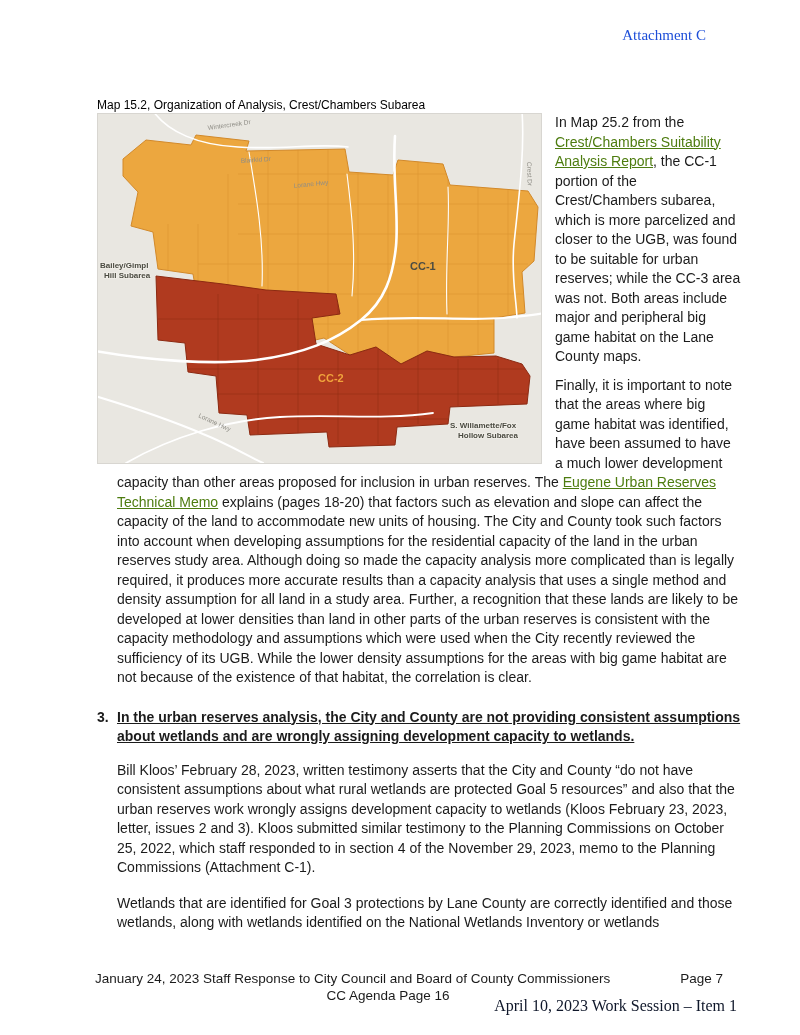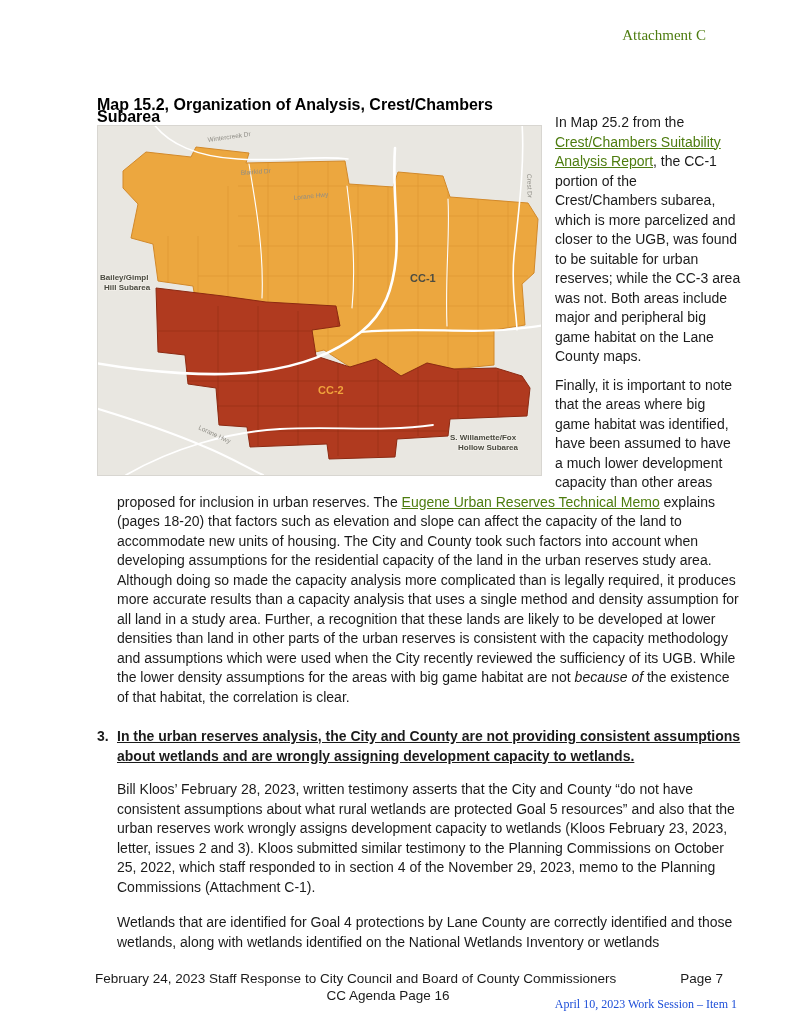"Attachment C" .attachment { color: #4d7c0f -> #1d4ed8 }
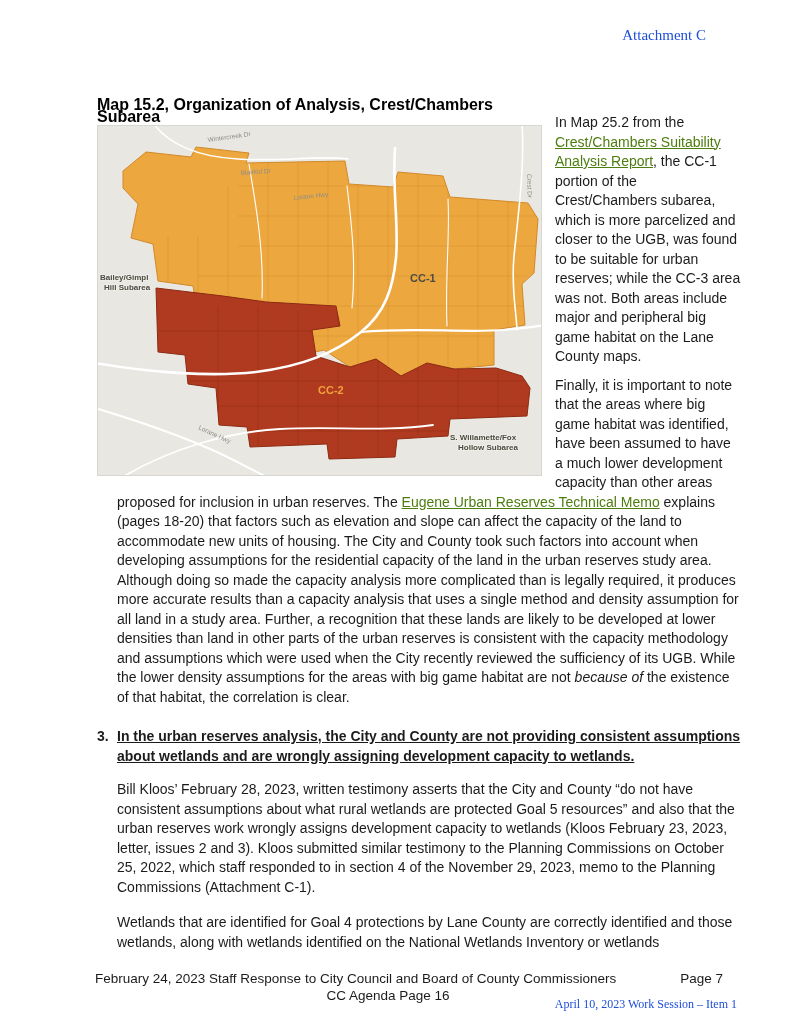"Map 15.2, Organization of Analysis," .map-title { font-size: 16px -> 12px; font-weight: bold -> normal }
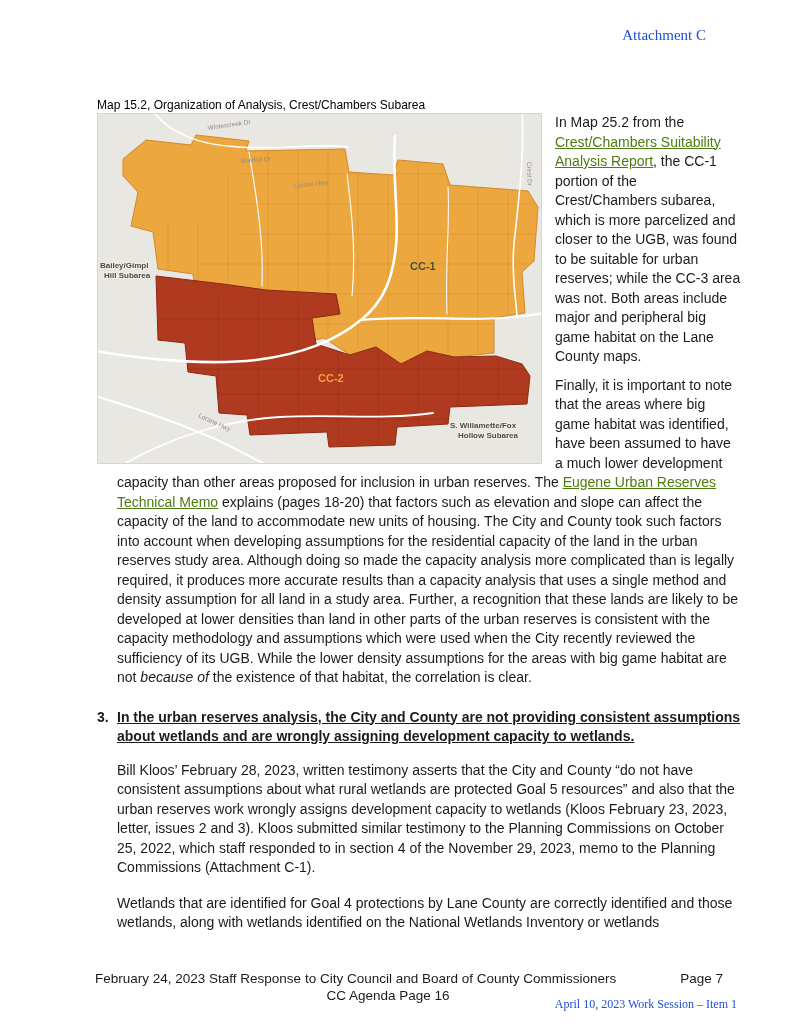"because of" .it { font-style: italic -> none }
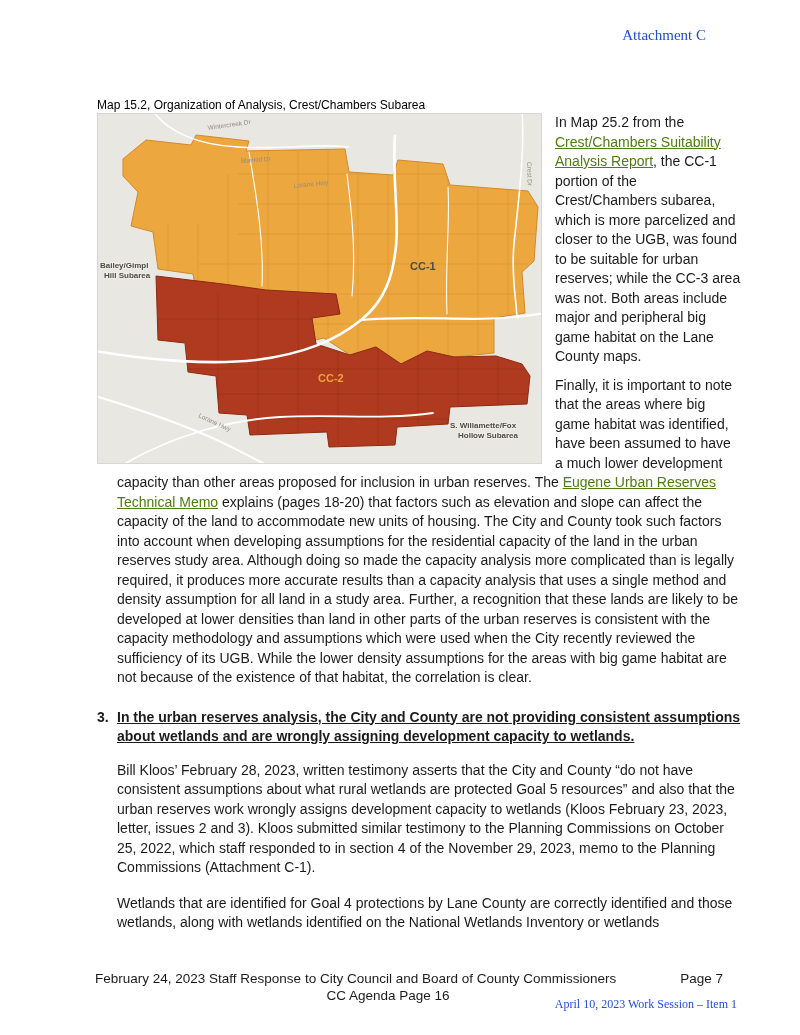"Wetlands that are identified for" p.para4 { text: 4 -> 3 }
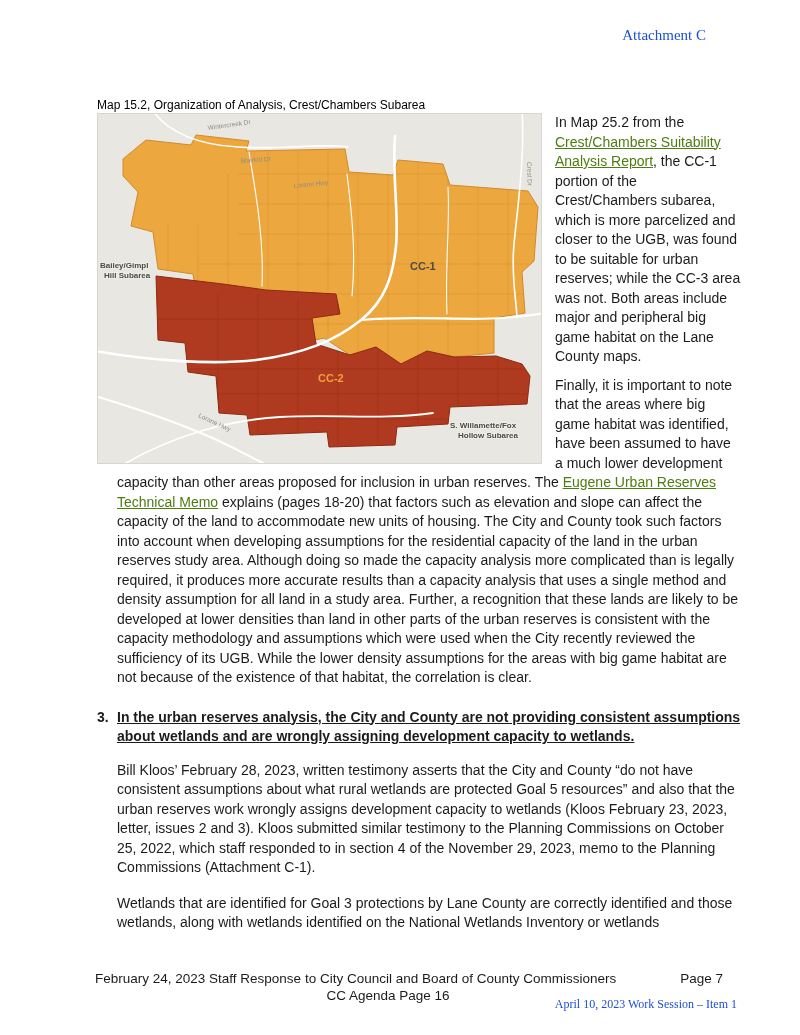"February 24, 2023 Staff Response" span { text: February -> January }
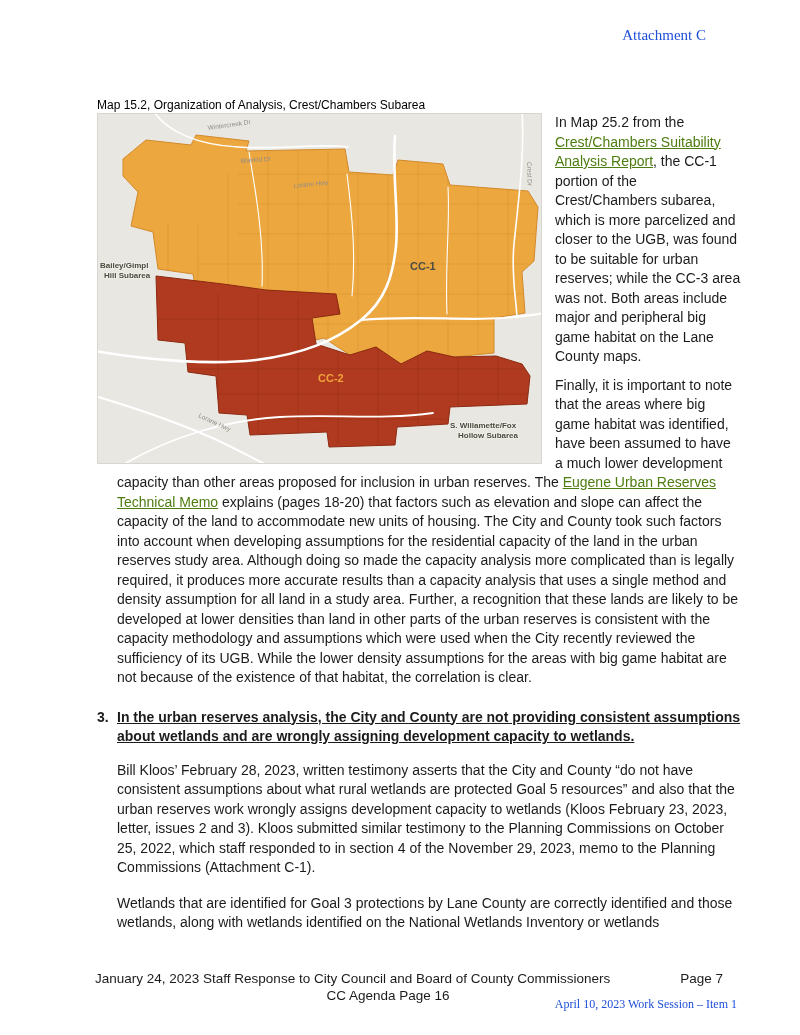"April 10, 2023 Work Session" .footer-3 { color: #1d4ed8 -> #0f172a; font-size: 12px -> 16px }
